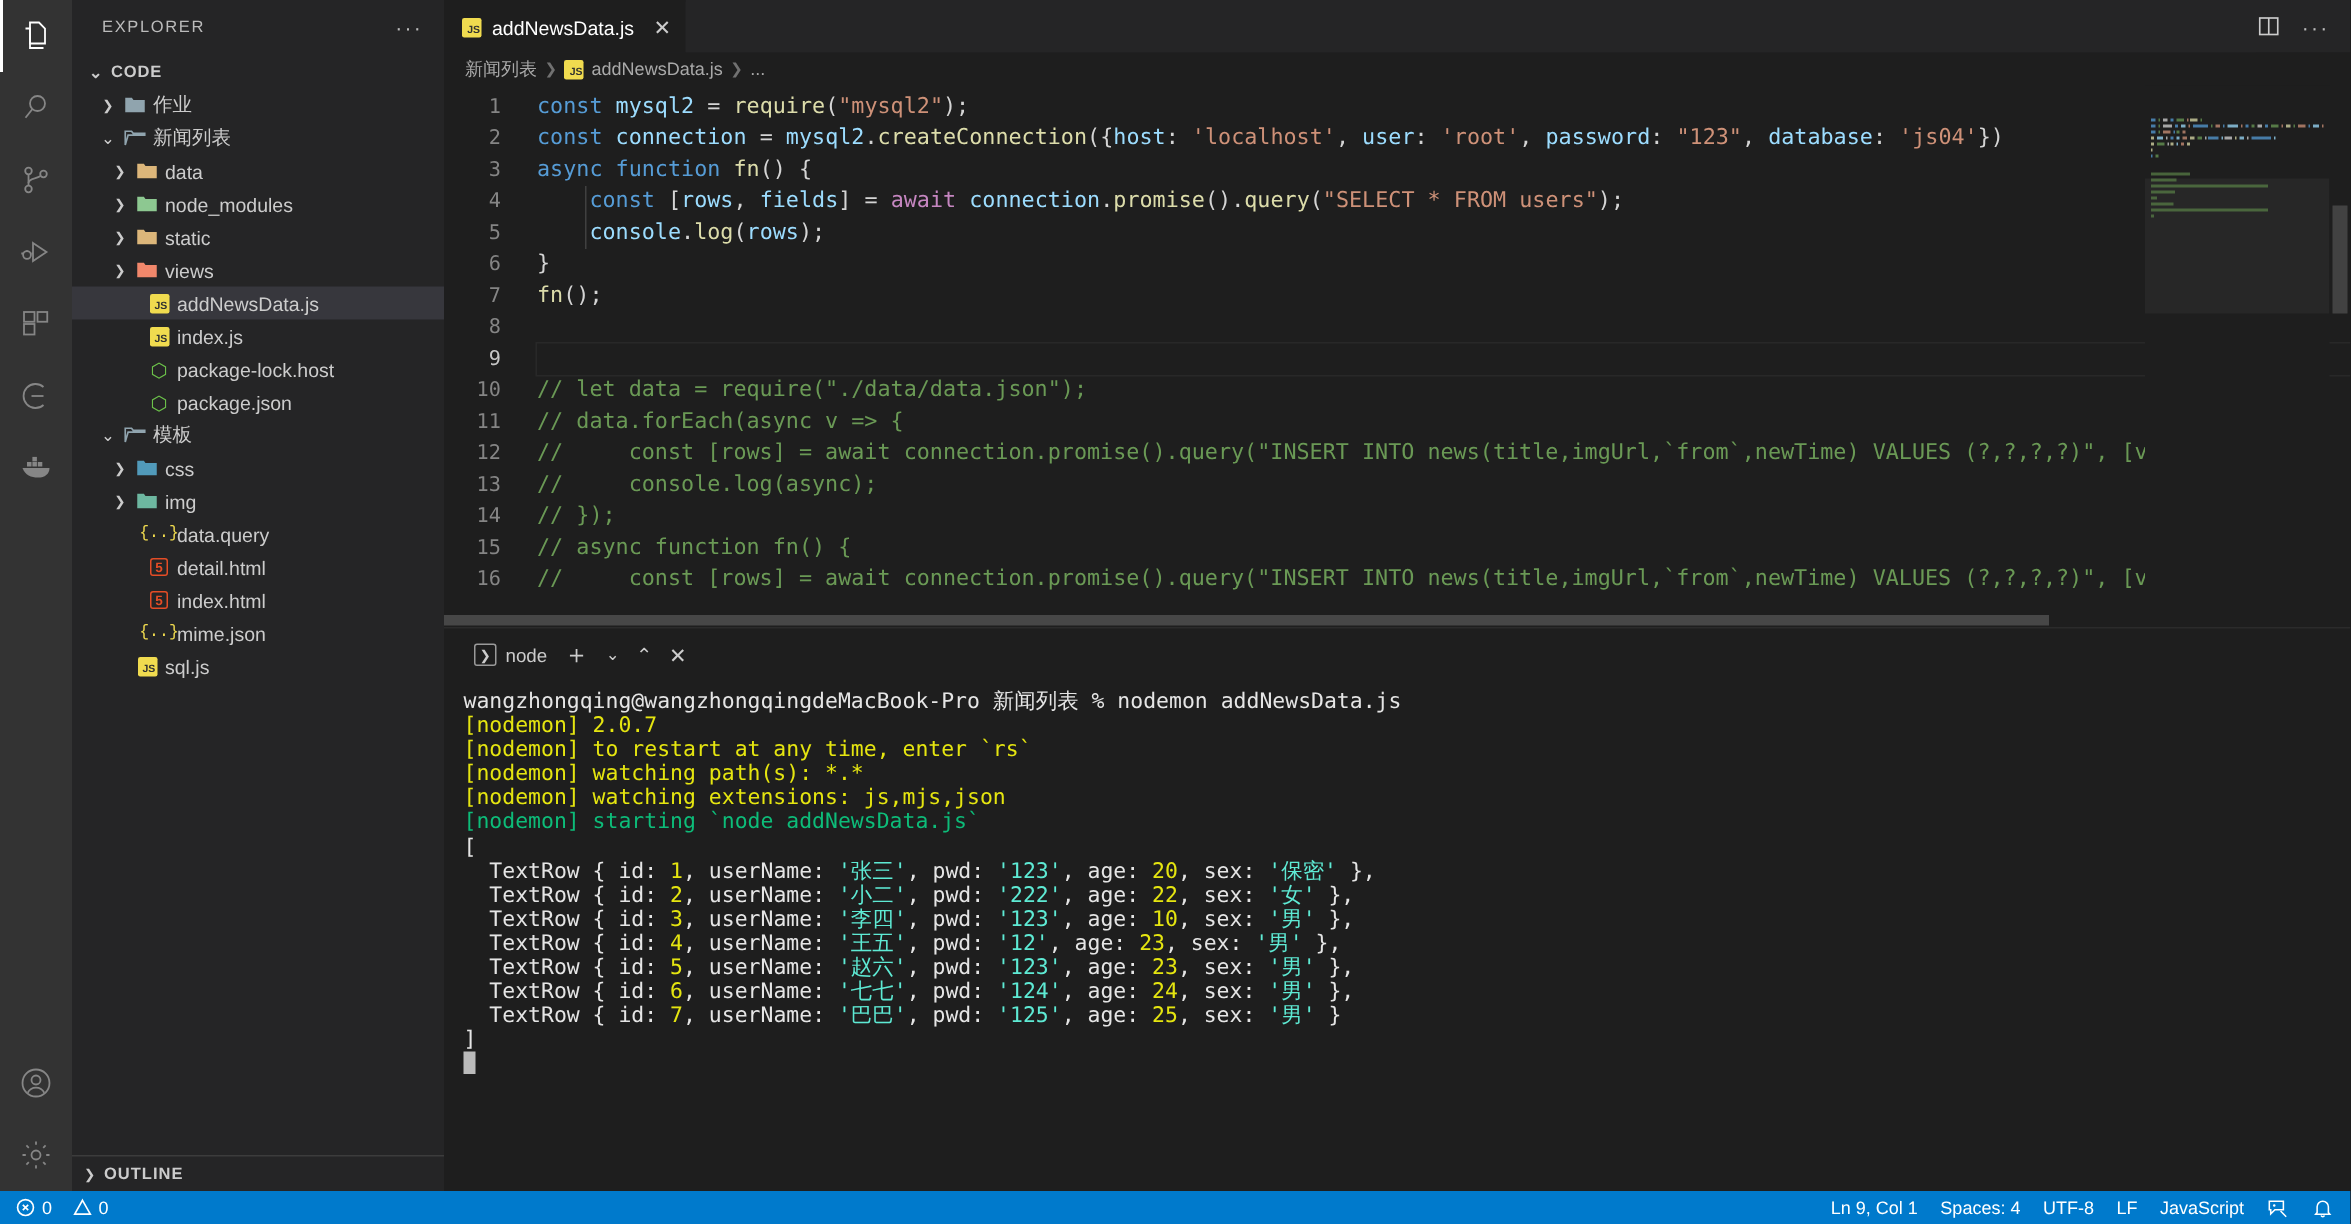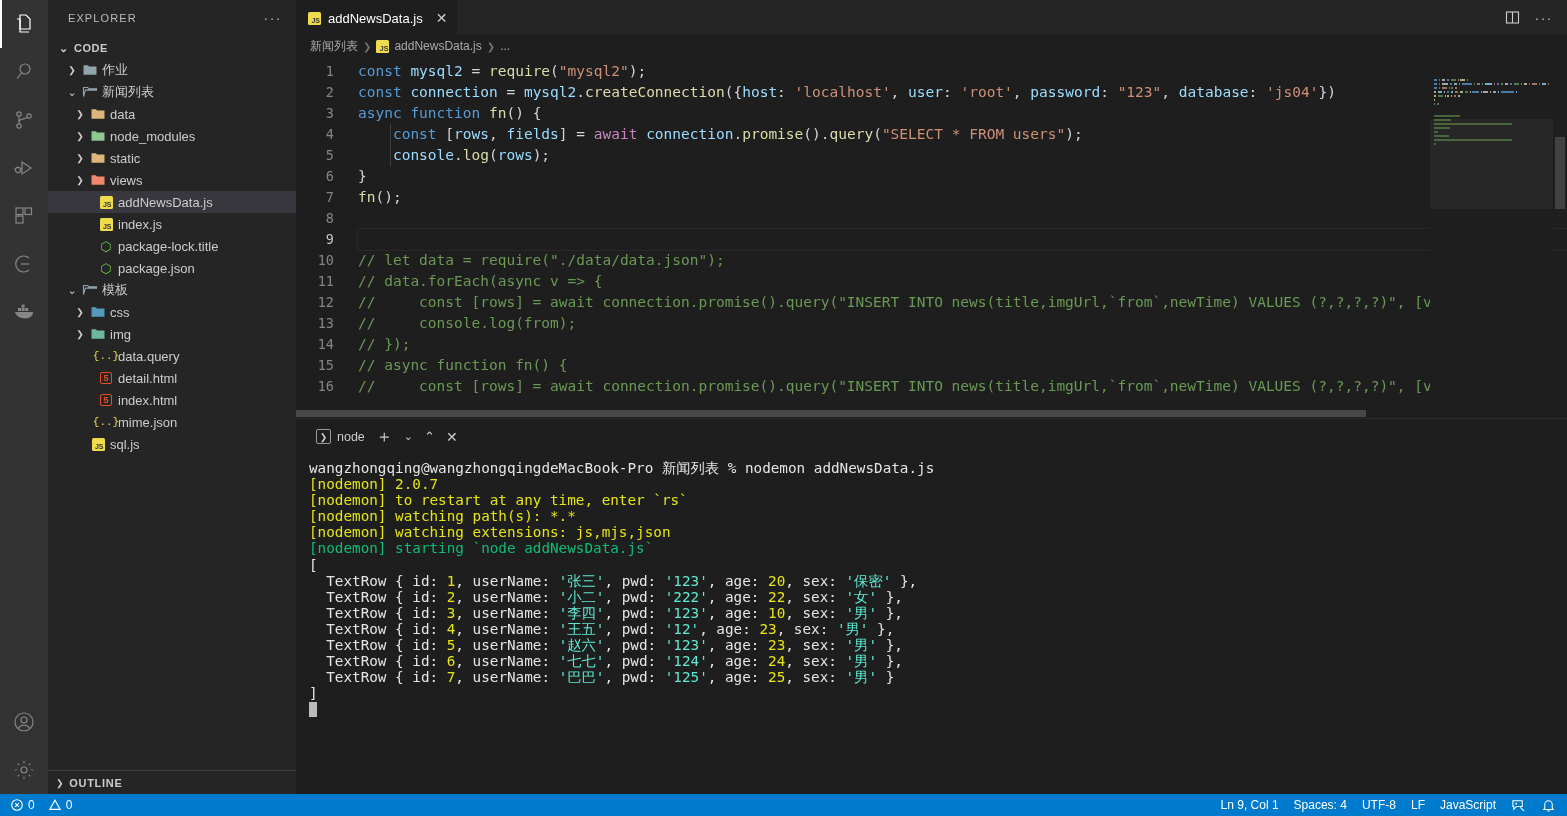"package-lock.title" span.rlabel { text: package-lock.title -> package-lock.host }
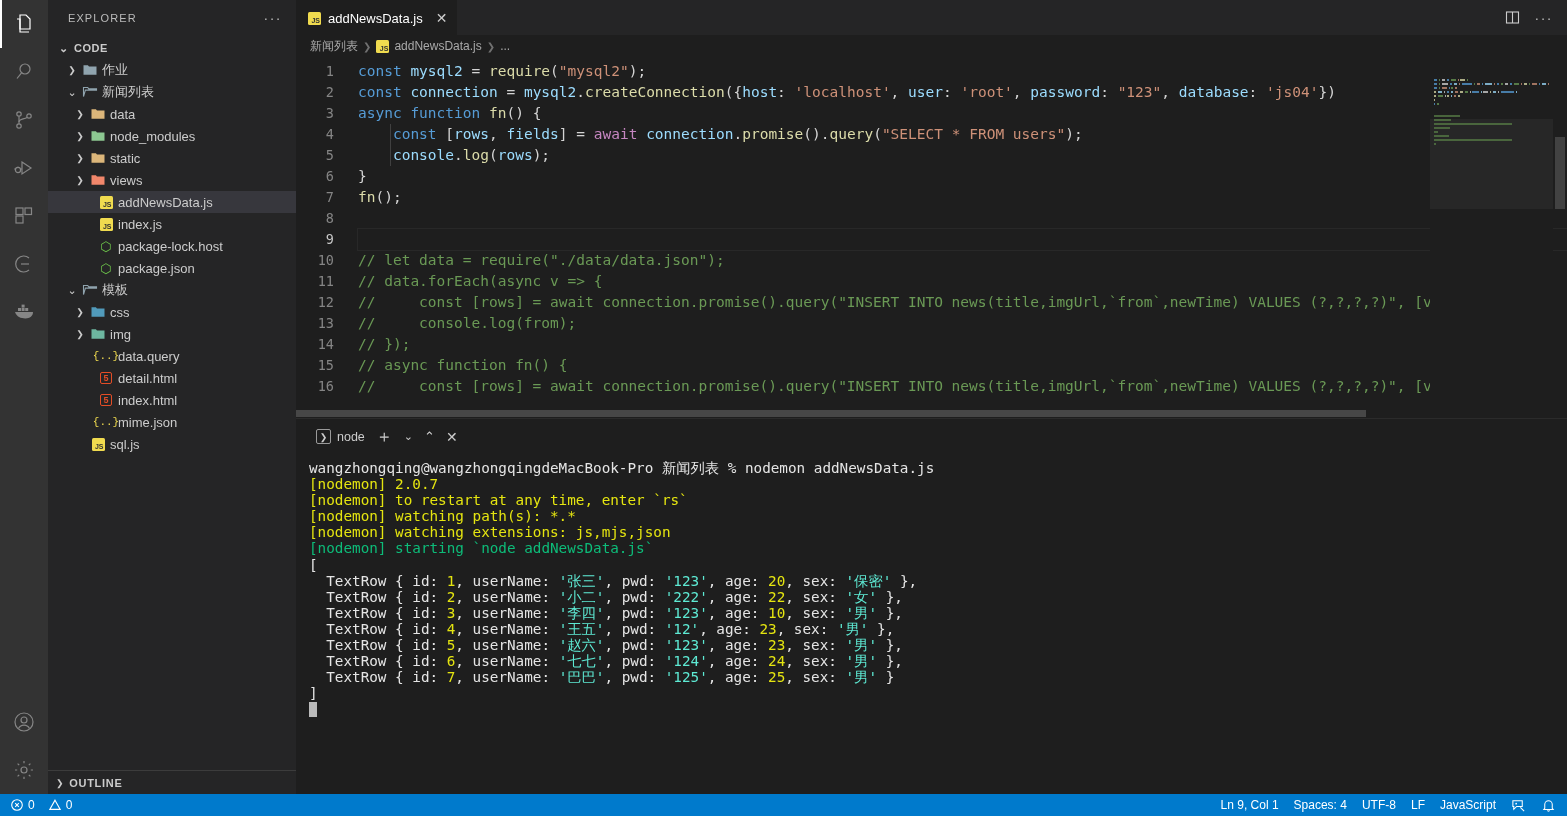"// console.log(from);" span.t-cmt { text: from -> async }
